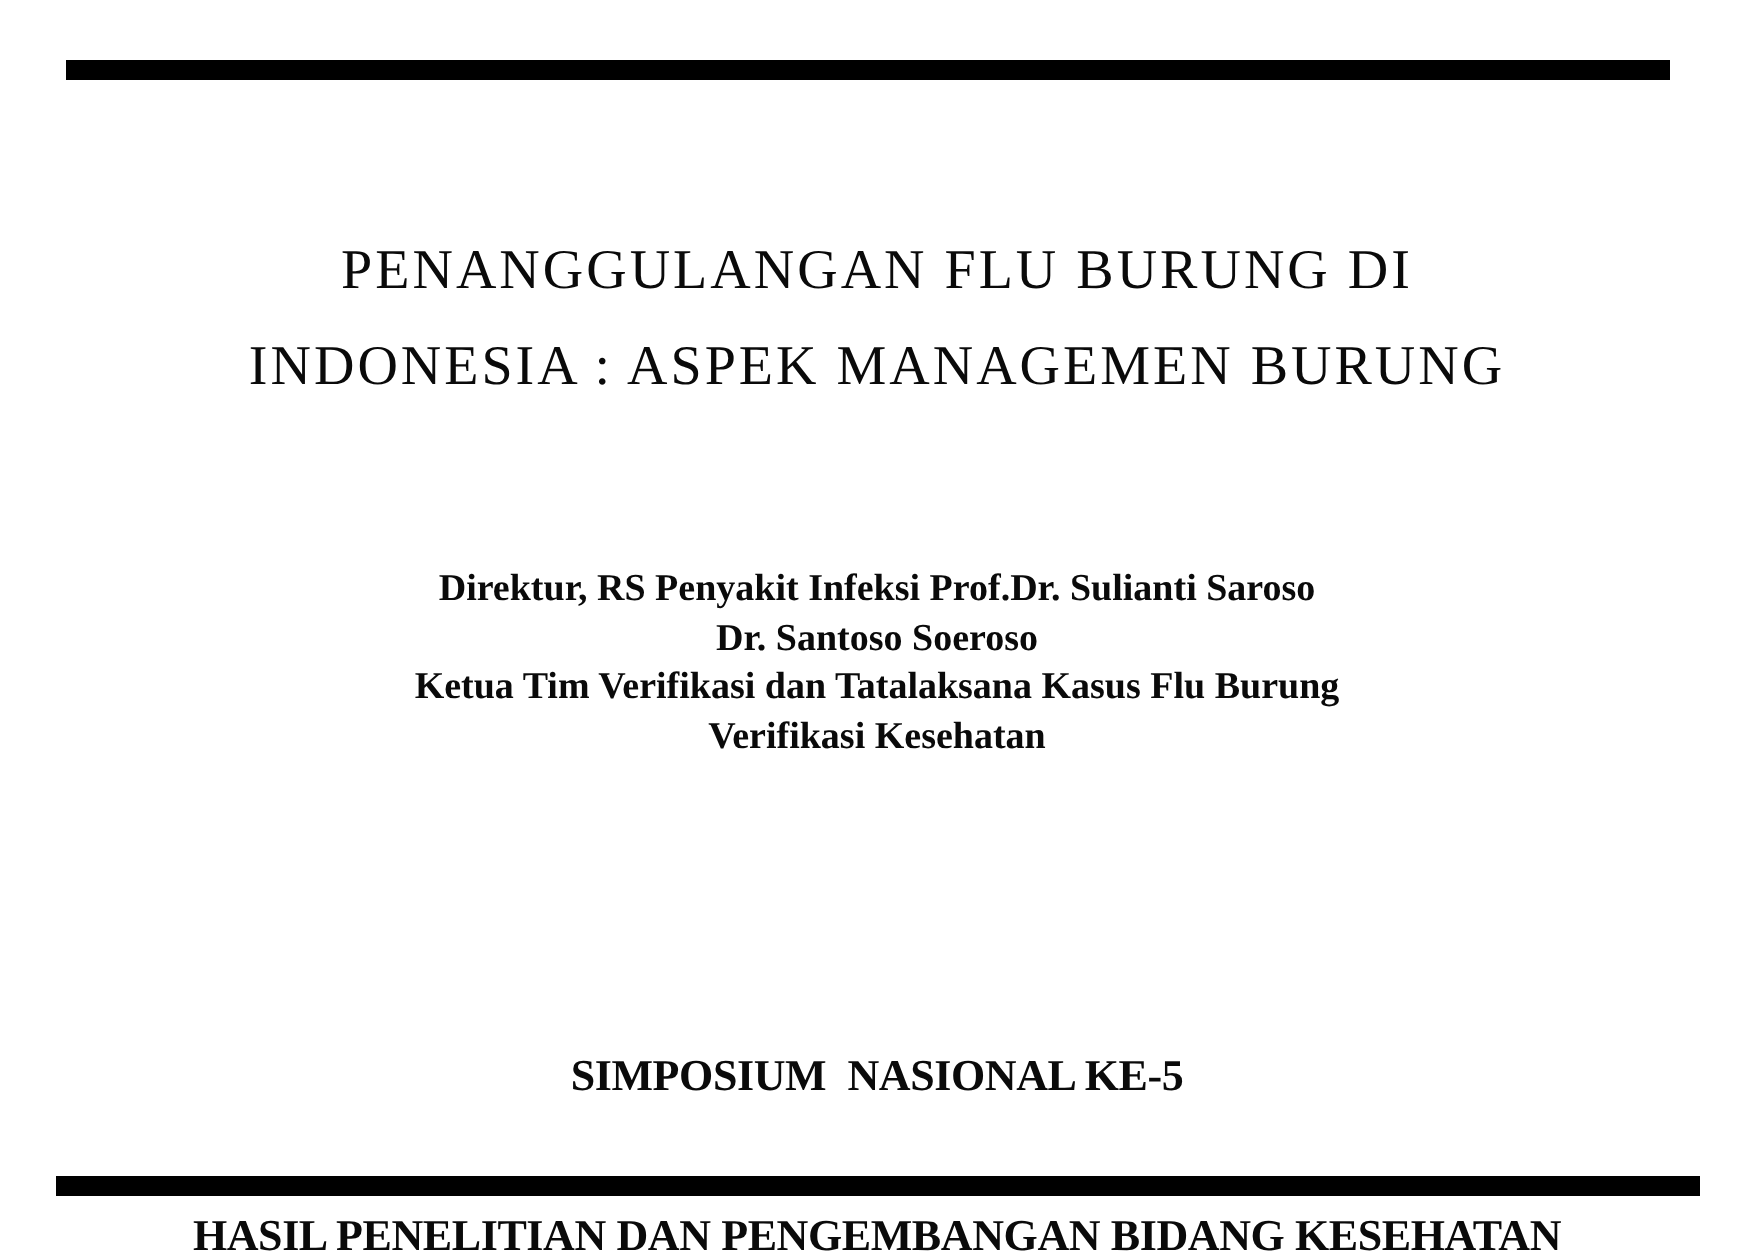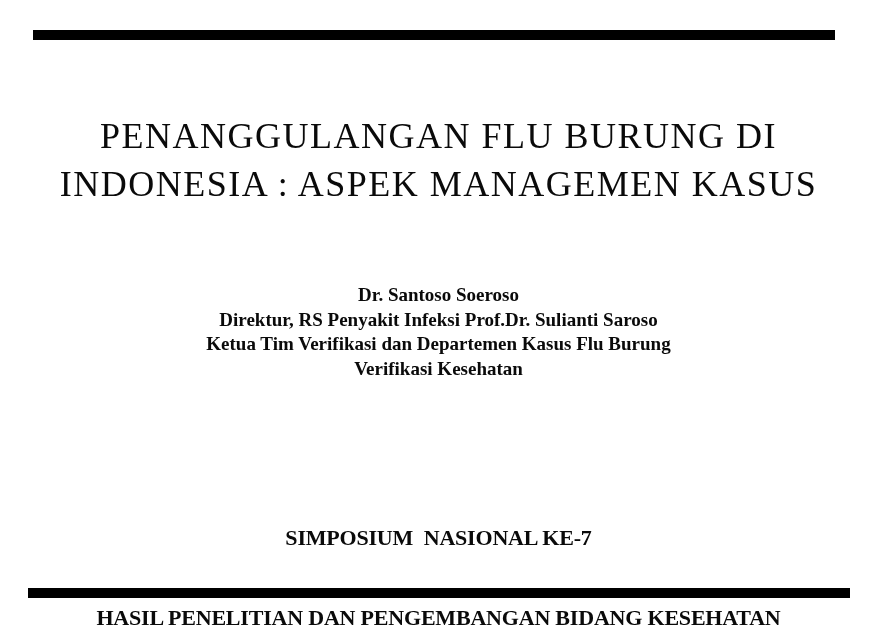"PENANGGULANGAN FLU BURUNG DI" .title-block { font-size: 36px -> 28px }
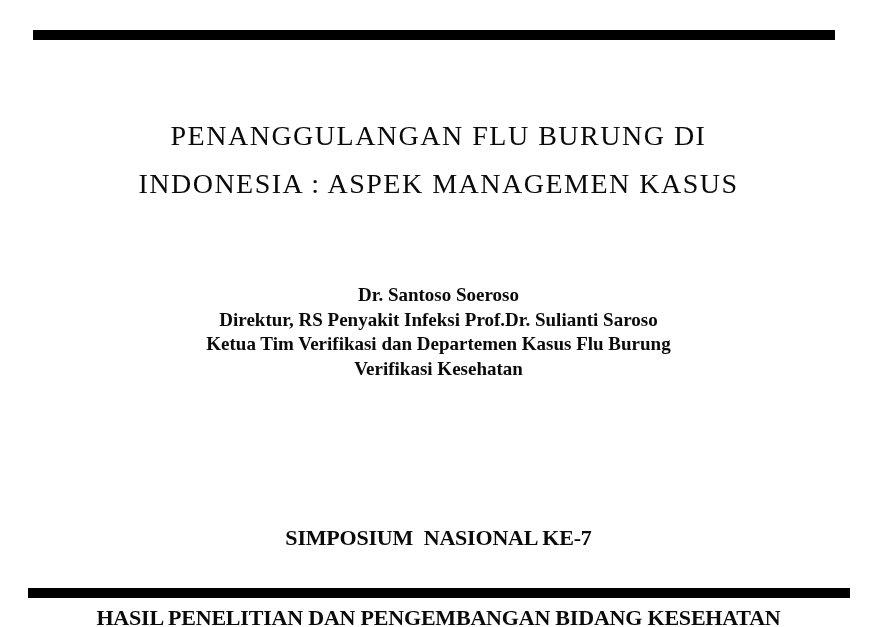"INDONESIA : ASPEK MANAGEMEN KASUS" span.line { text: KASUS -> BURUNG }
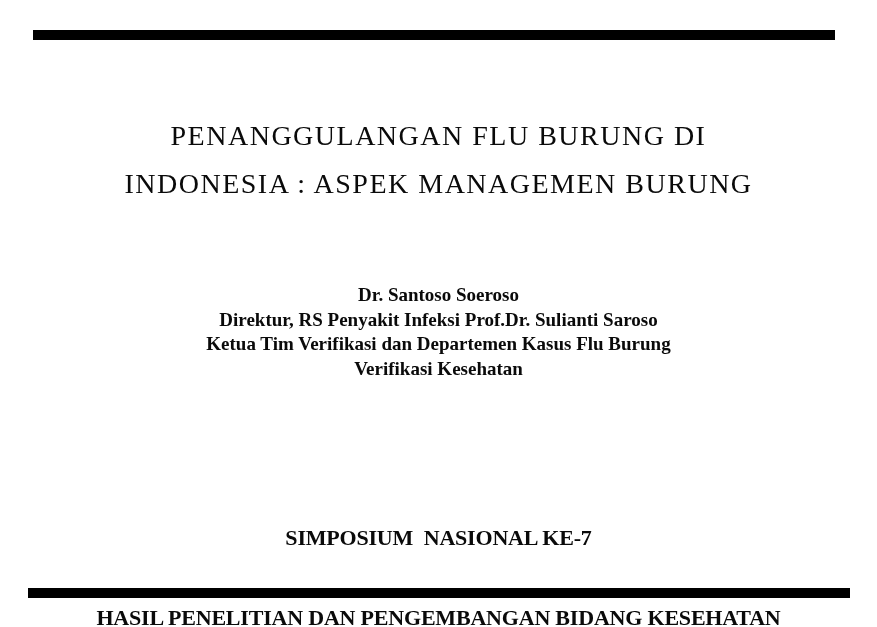"Dr. Santoso Soeroso" span.line { order: before "Direktur, RS Penyakit Infeksi Prof.Dr." -> after "Direktur, RS Penyakit Infeksi Prof.Dr." }
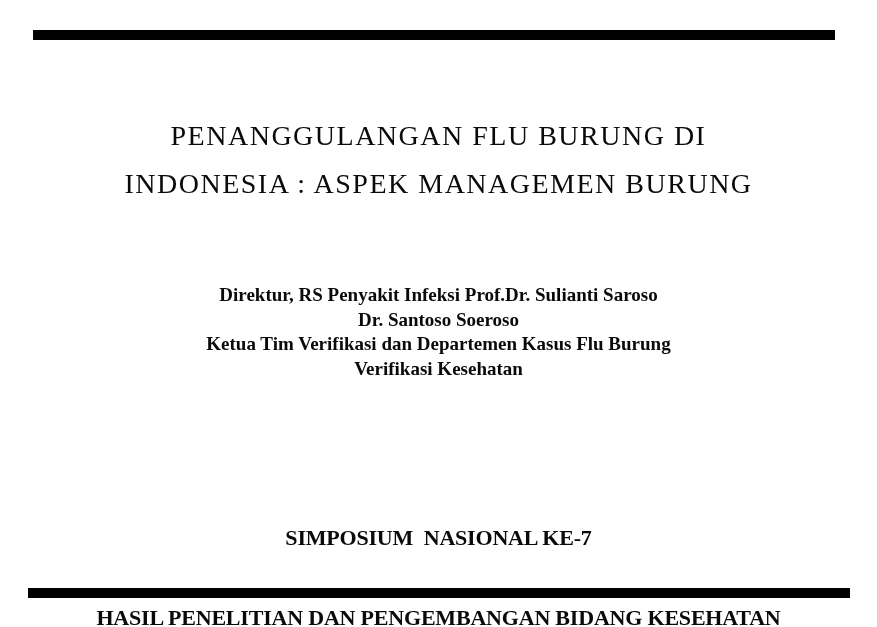"Ketua Tim Verifikasi dan Departemen" span.line { text: Departemen -> Tatalaksana }
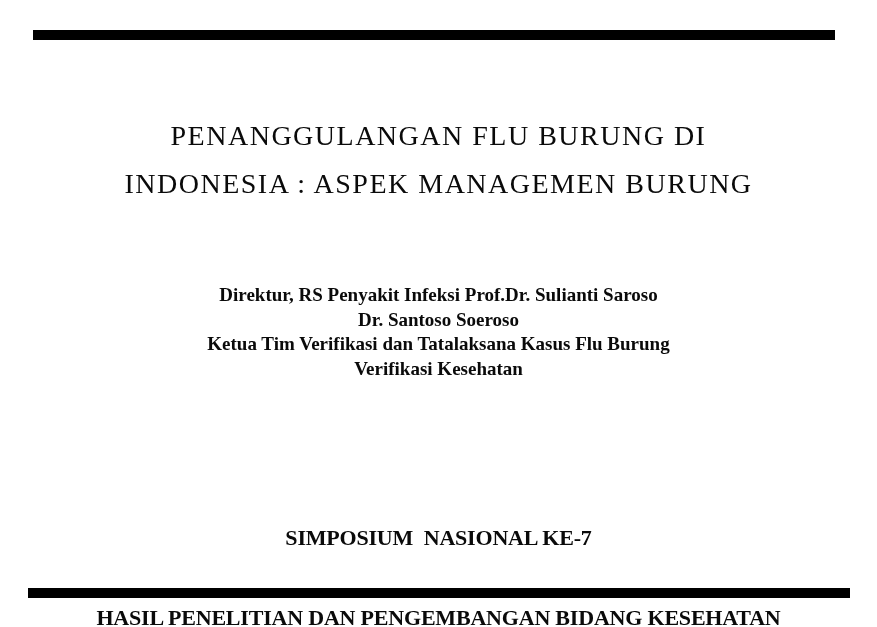"SIMPOSIUM NASIONAL KE-7" span.line { text: KE-7 -> KE-5 }
